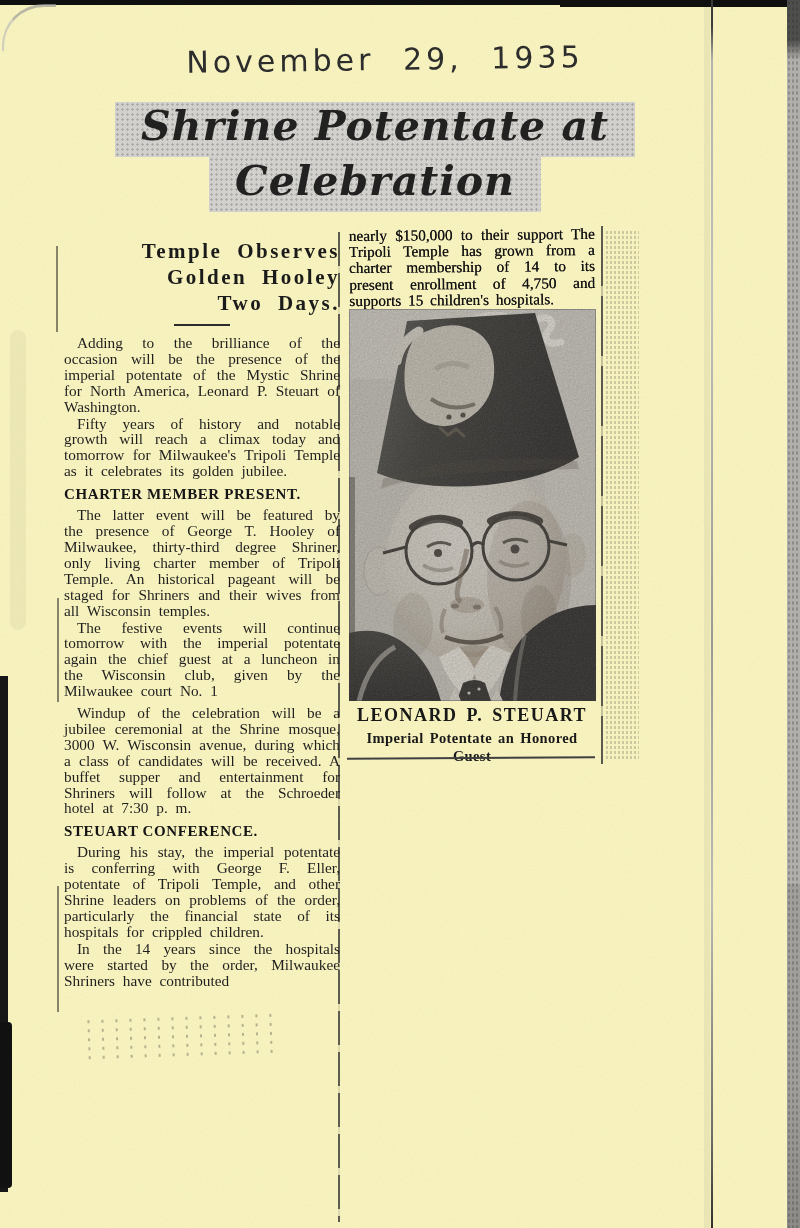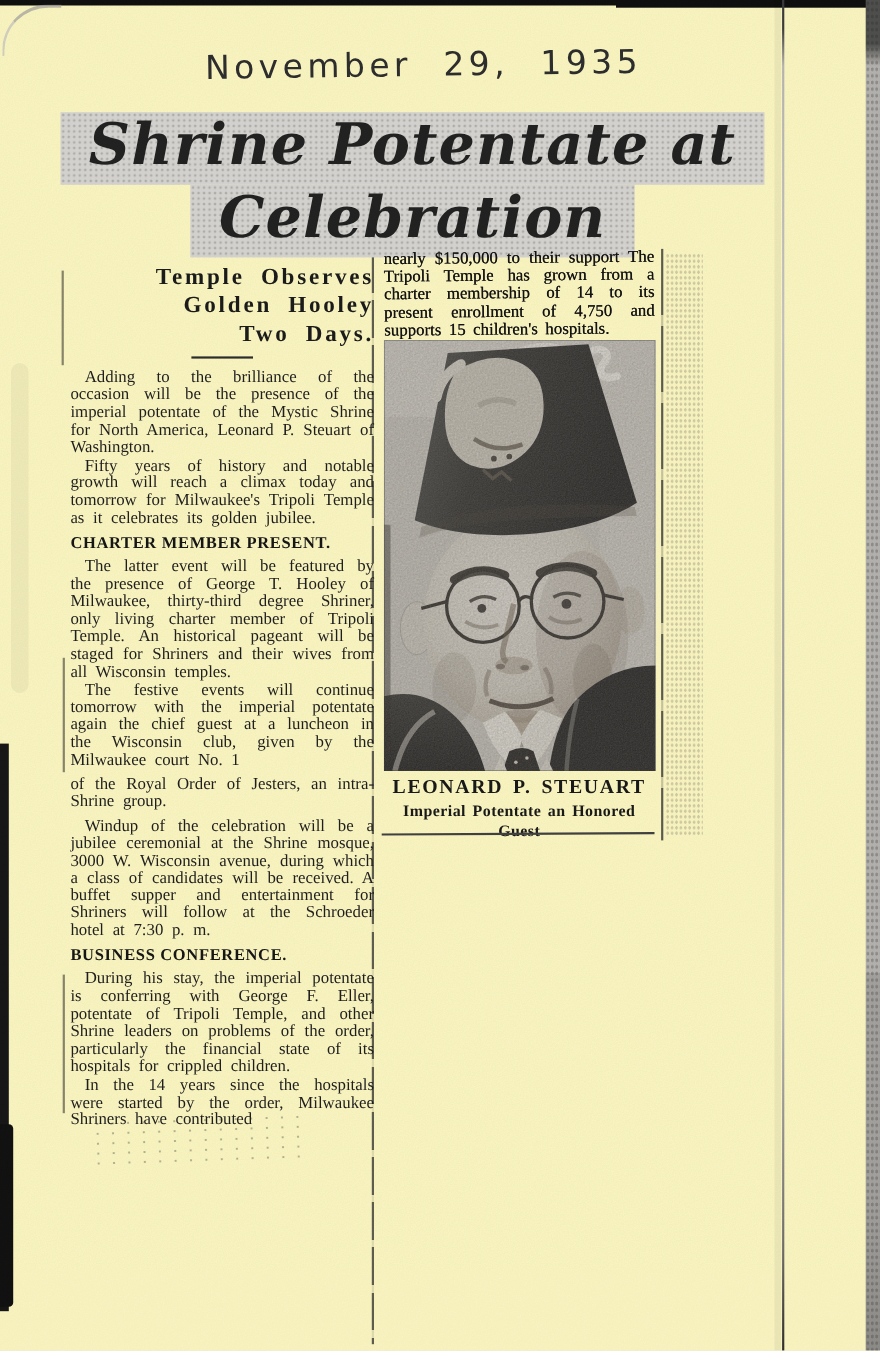"Shrine Potentate at" .headline .hl { font-size: 52px -> 41px }
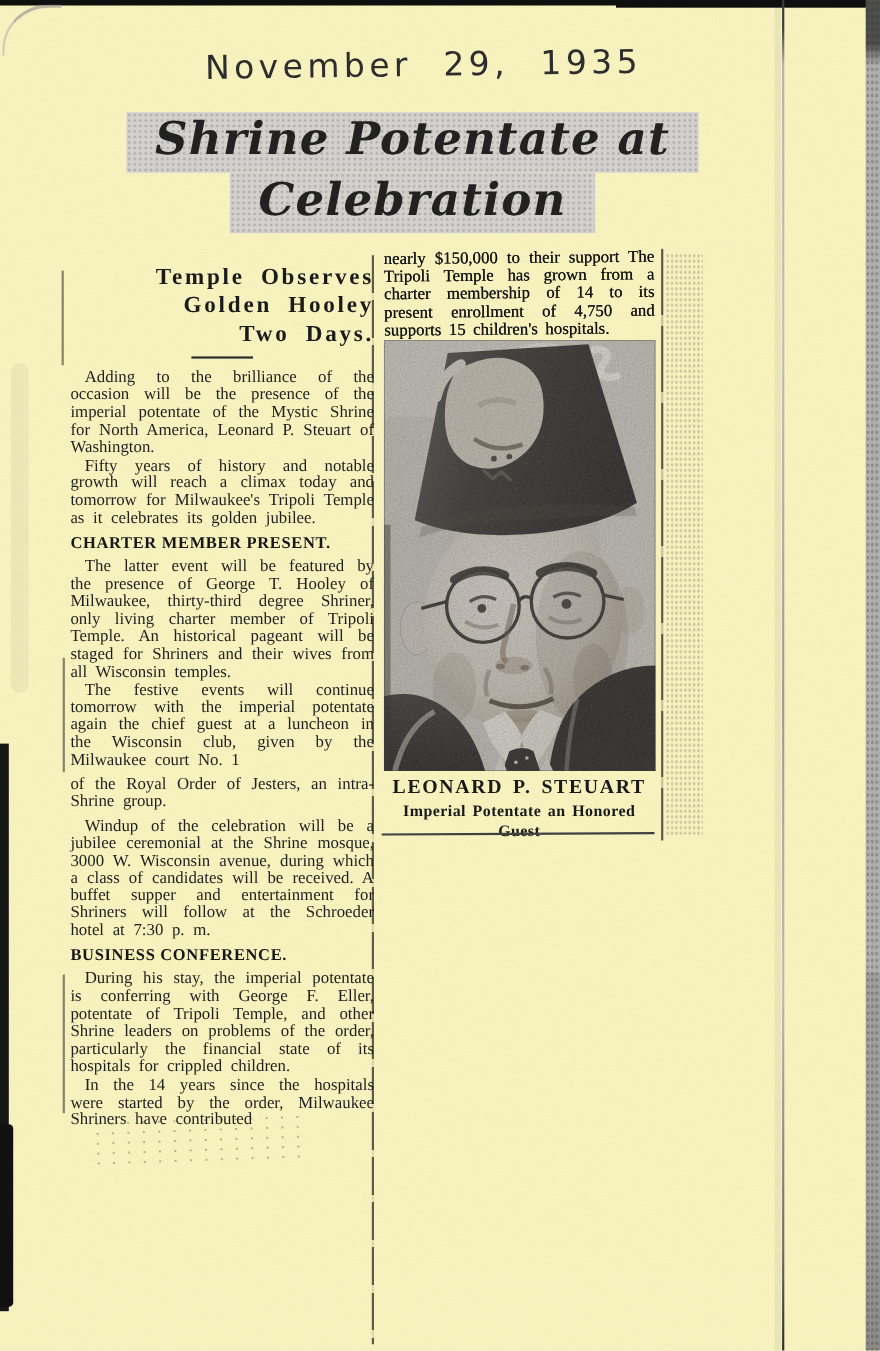"of the Royal Order of" p.no-indent { html: <p>of the Royal Order of Jesters, an intra-Shrine group.</p> -> none }
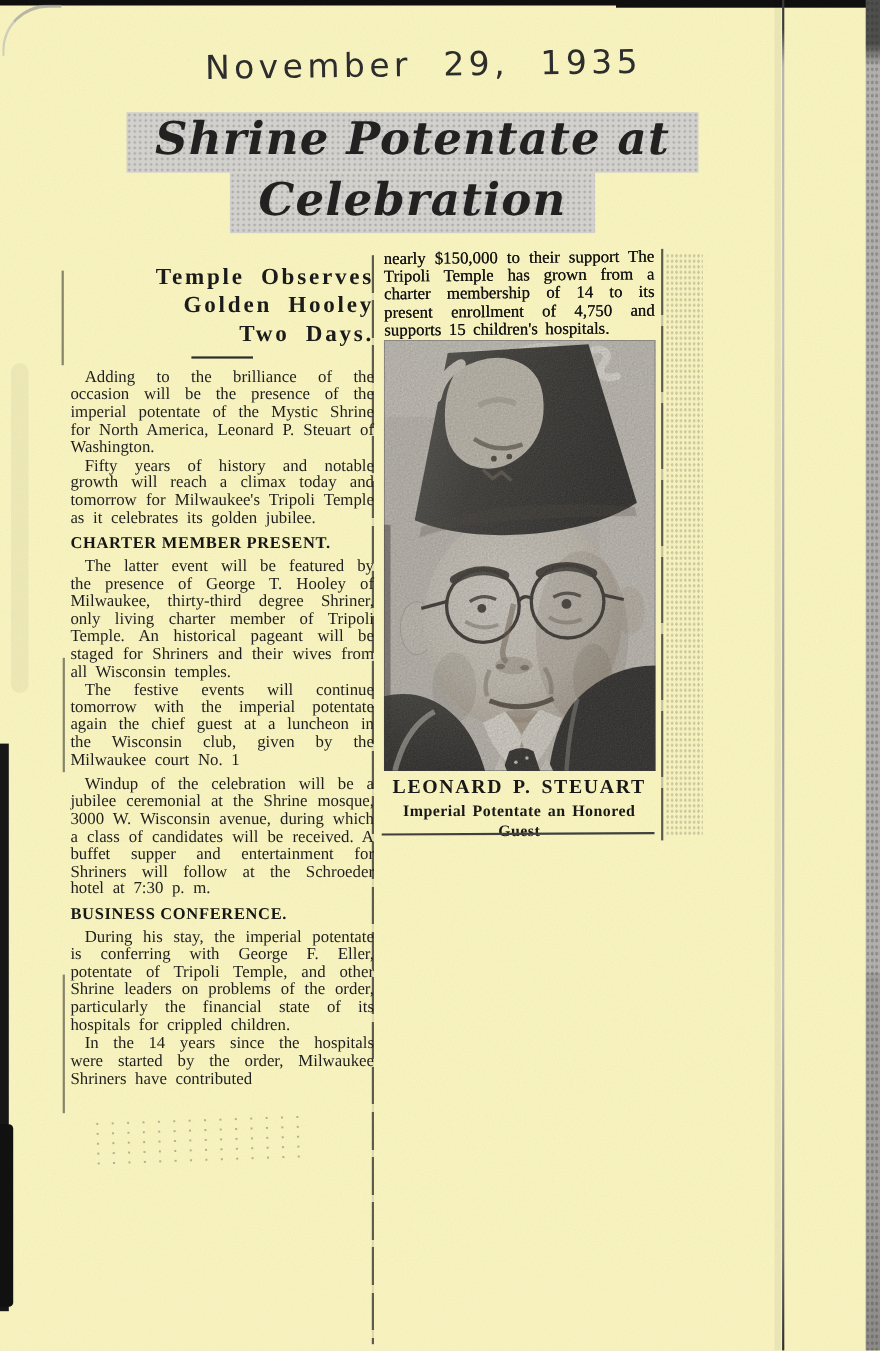"BUSINESS CONFERENCE." div.section-title { text: BUSINESS -> STEUART }
